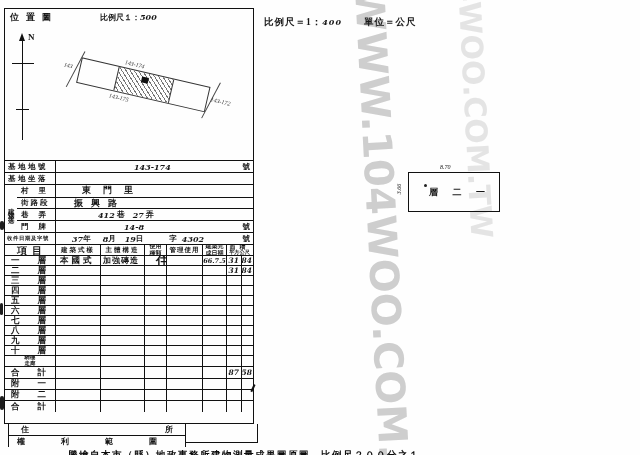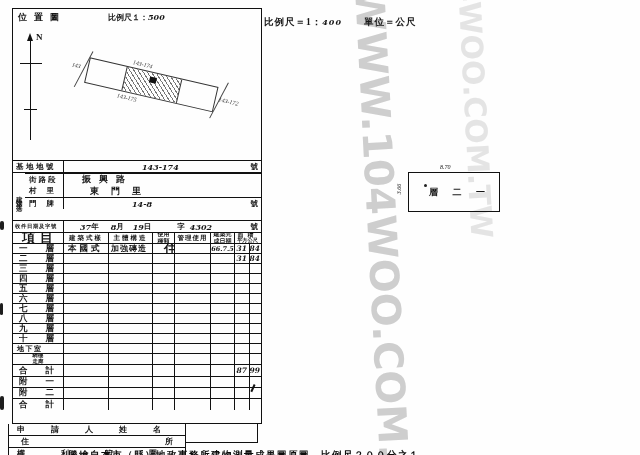"位置圖" .form { left: 12px -> 4px }
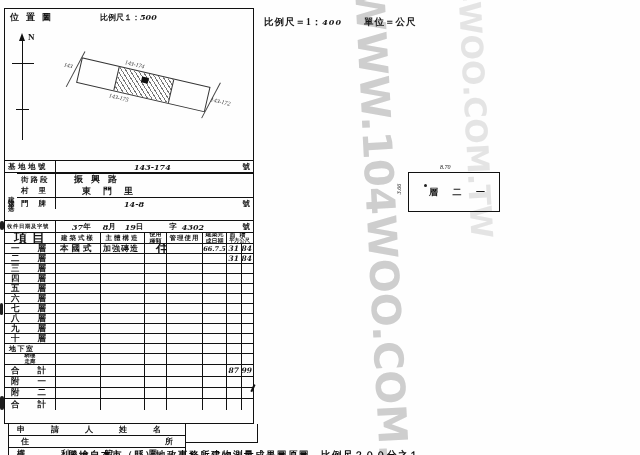"基地坐落" div.trow { html: none -> <div> <div> <span>基地坐落</span> </div> <div></div> </div> }
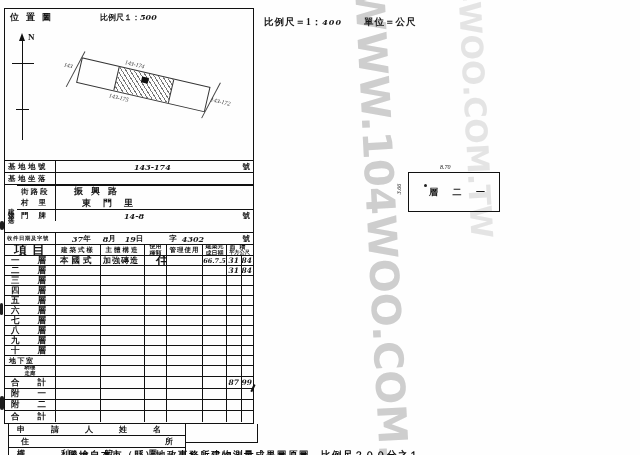"街路段" div.subrow { order: before "村里" -> after "村里" }
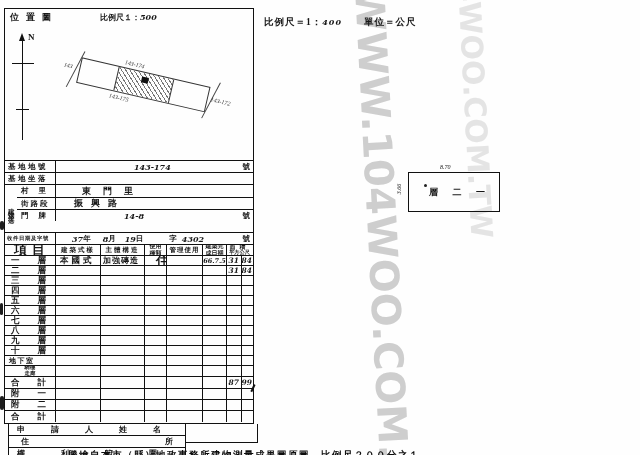"巷弄" div.subrow { html: none -> <div> <span>巷弄</span> <div> <span>412</span> <span>巷</span> <span>27</span> <span>弄</span> </div> </div> }
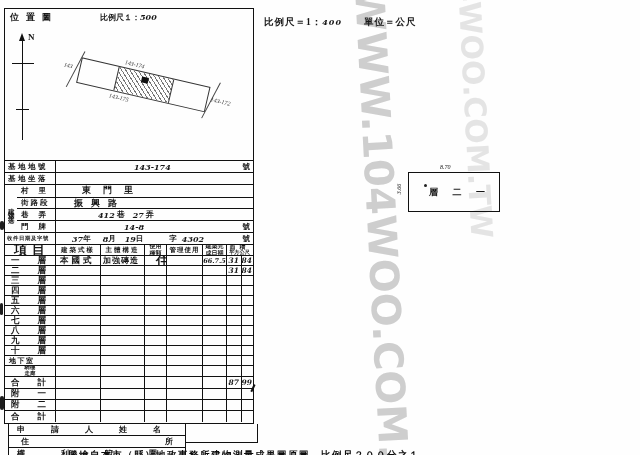"項目" .h-item { font-size: 13px -> 10px }
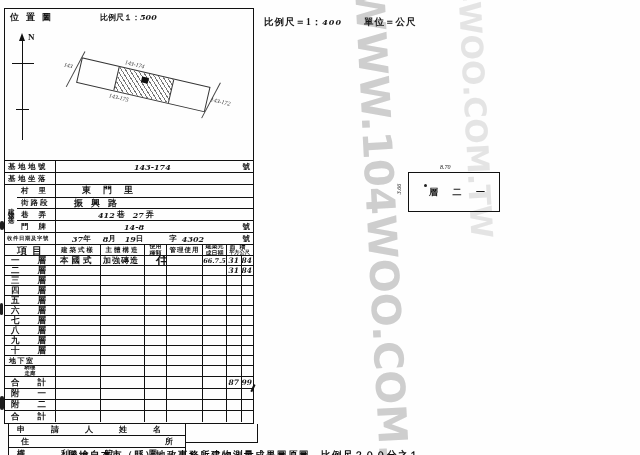"地下室" div.trow { html: <div> <div> <span>地下室</span> </div> <div></div> <div></div> <div></div> <div></div> <div></div> <div> <div></div> <div></div> </div> </div> -> none }
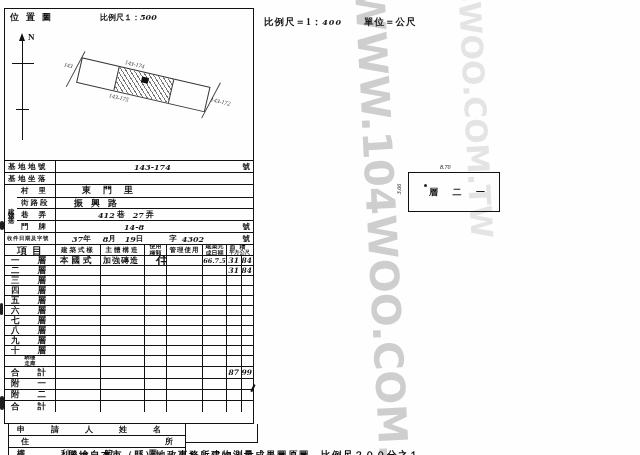"99" span.hv { text: 99 -> 58 }
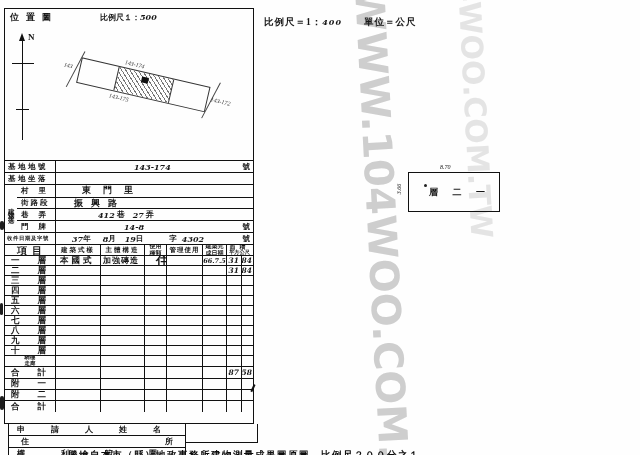"申請人姓名" div.arow { html: <div> <span>申請人姓名</span> </div> -> none }
